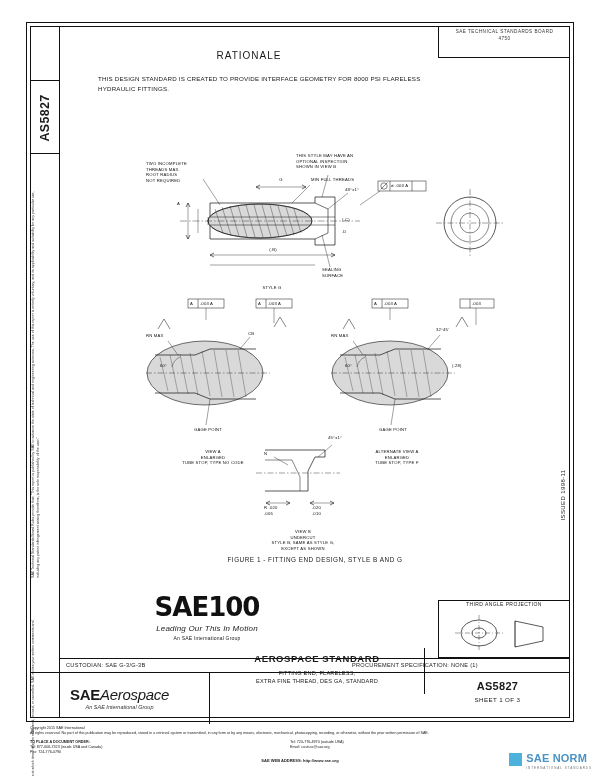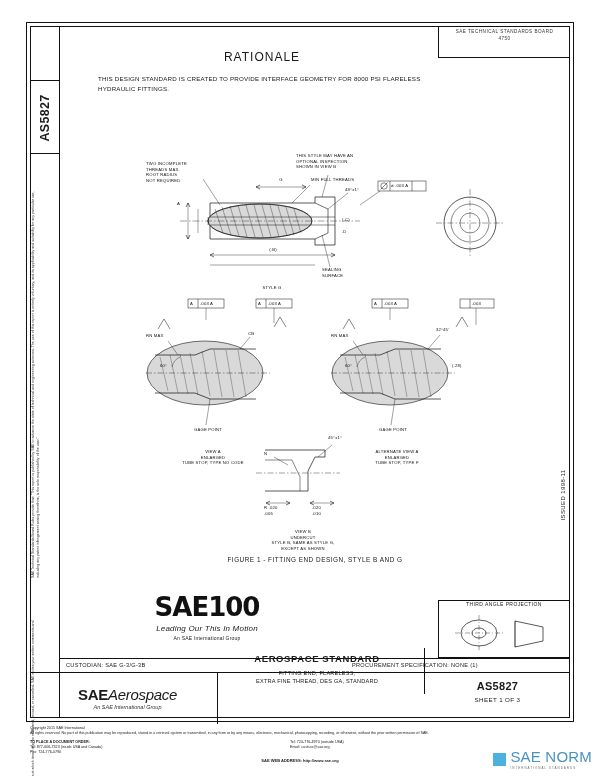"RATIONALE" .rationale-title { font-size: 12px -> 10px; left: 73px -> 60px }
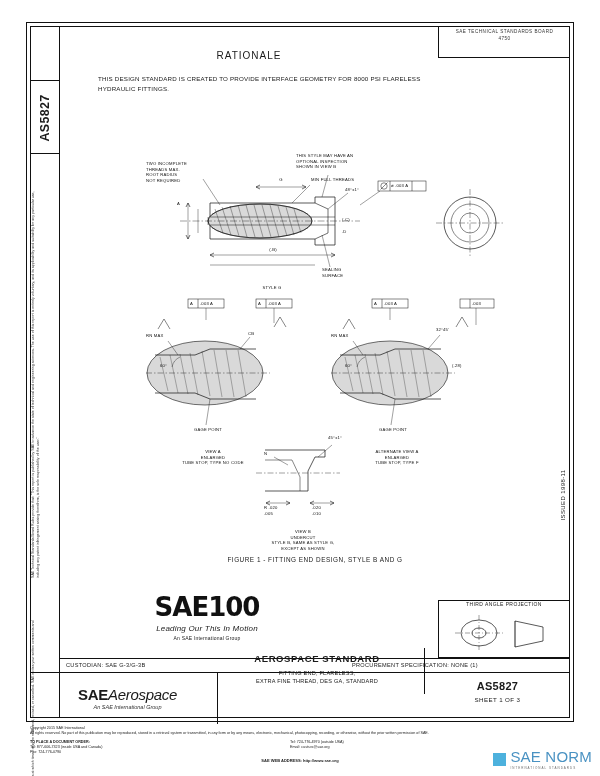"SAEAerospace" .tb-cell-left { margin-left: 8px -> none }
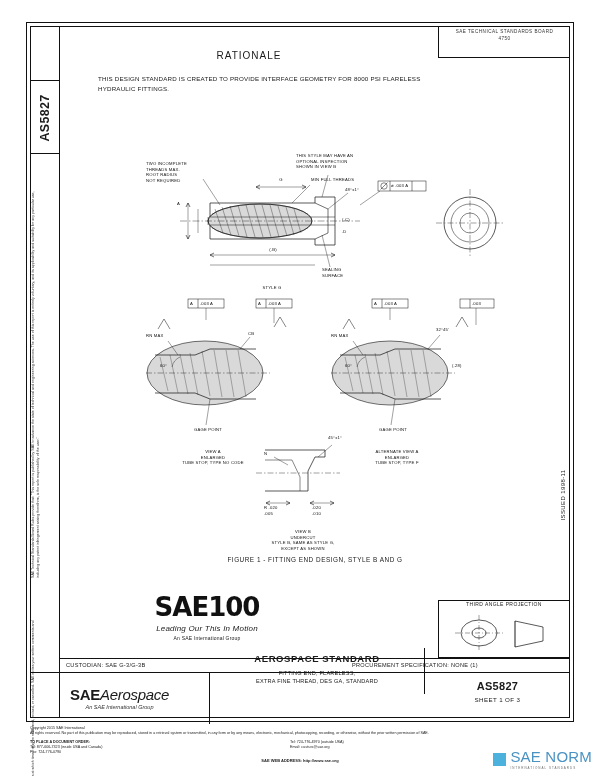"SAE NORM" .wm-txt { font-size: 15px -> 11px; font-weight: normal -> bold }
